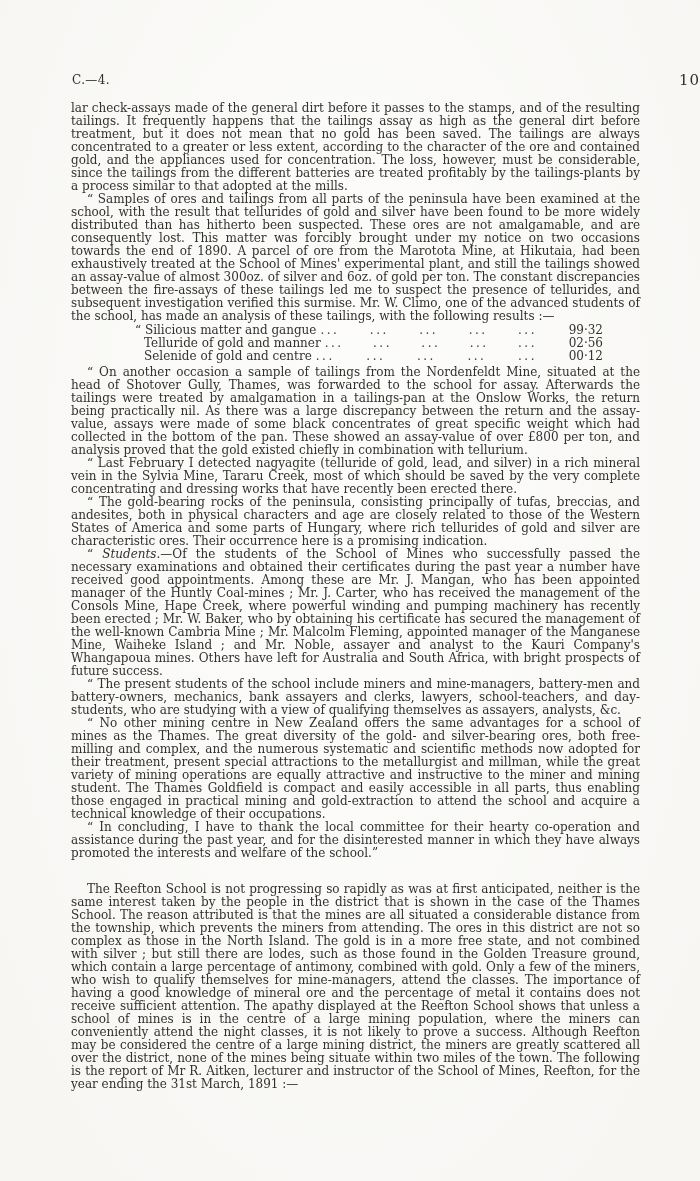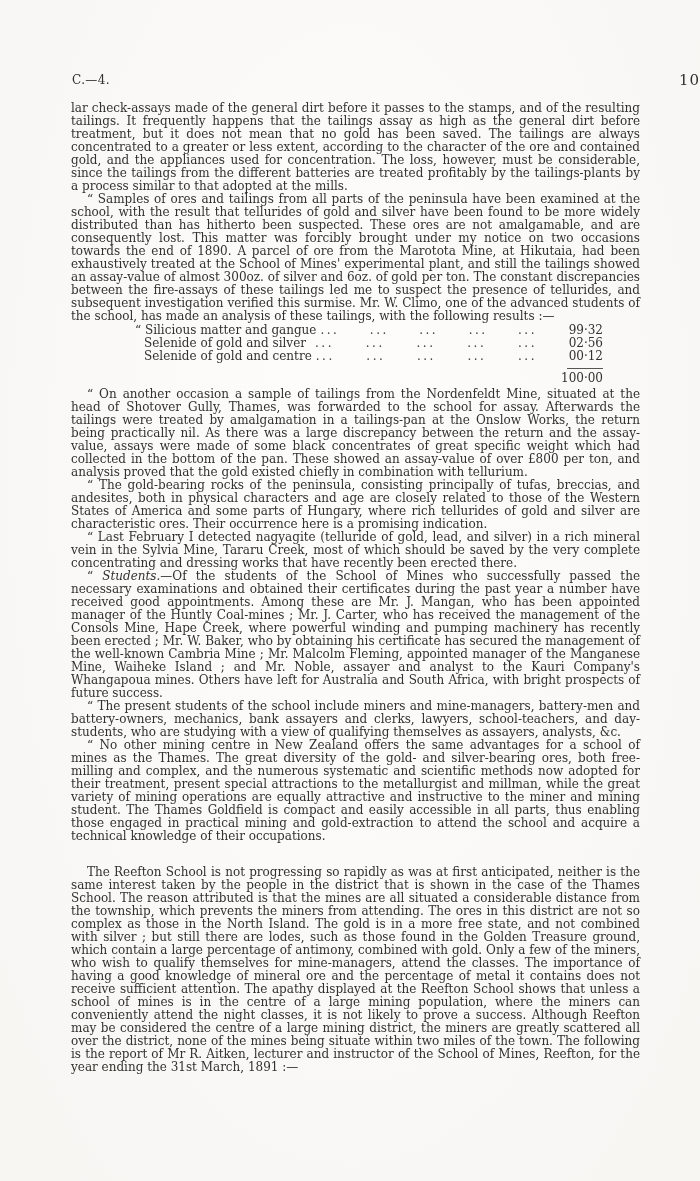"Selenide of gold and silver" span.assay-label { text: Selenide of gold and silver -> Telluride of gold and manner }
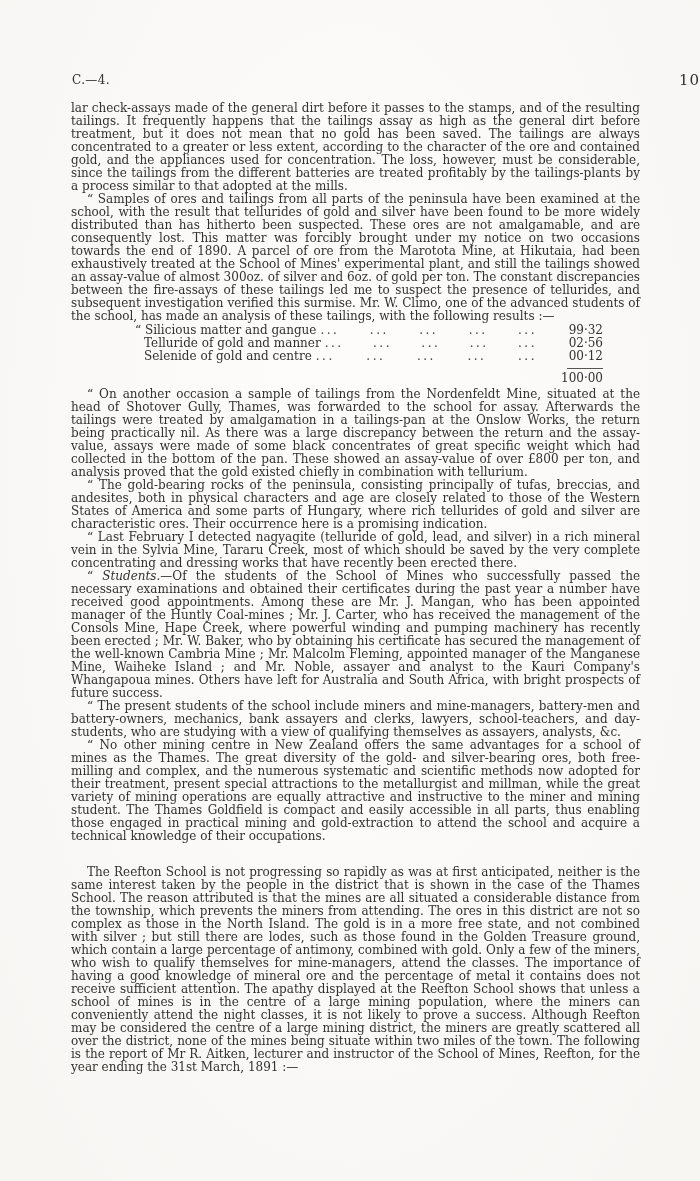"100·00" div.assay-total-row { html: <div> <div> <div></div> <div>100·00</div> </div> </div> -> none }
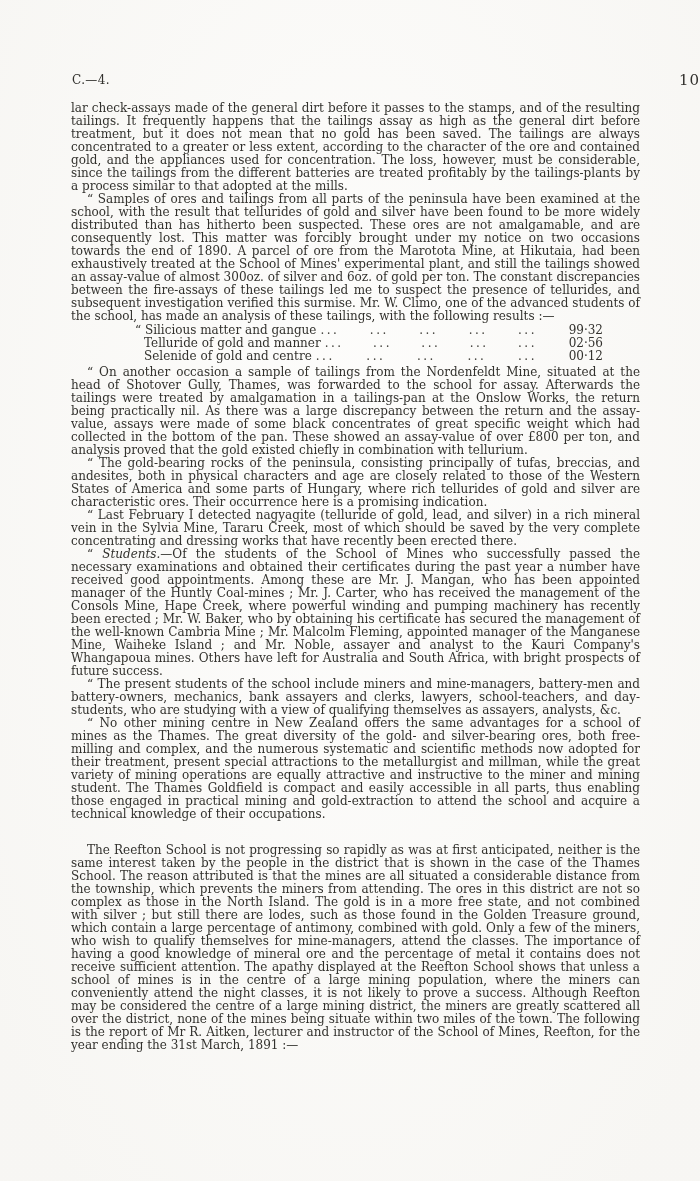"“ The gold-bearing rocks of" p { order: before "“ Last February I detected" -> after "“ Last February I detected" }
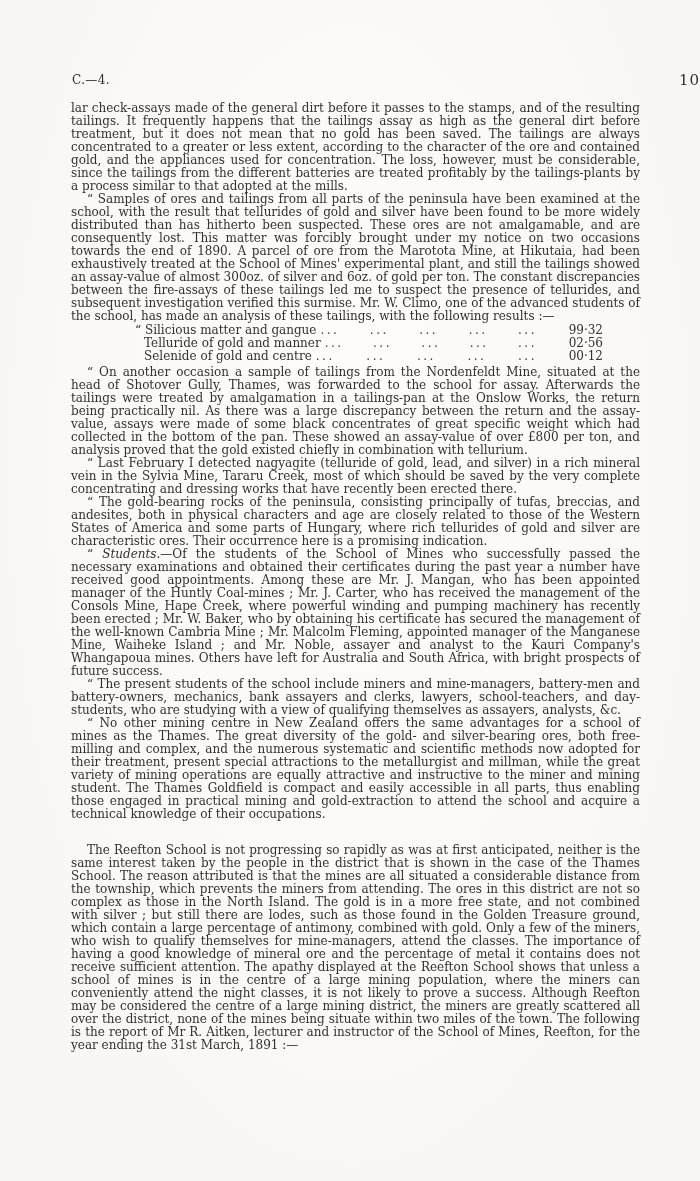"“ In concluding, I have" p { html: none -> <p>“ In concluding, I have to thank the local committee for their hearty co-operation and assistance during the past year, and for the disinterested manner in which they have always promoted the interests and welfare of the school.”</p> }
